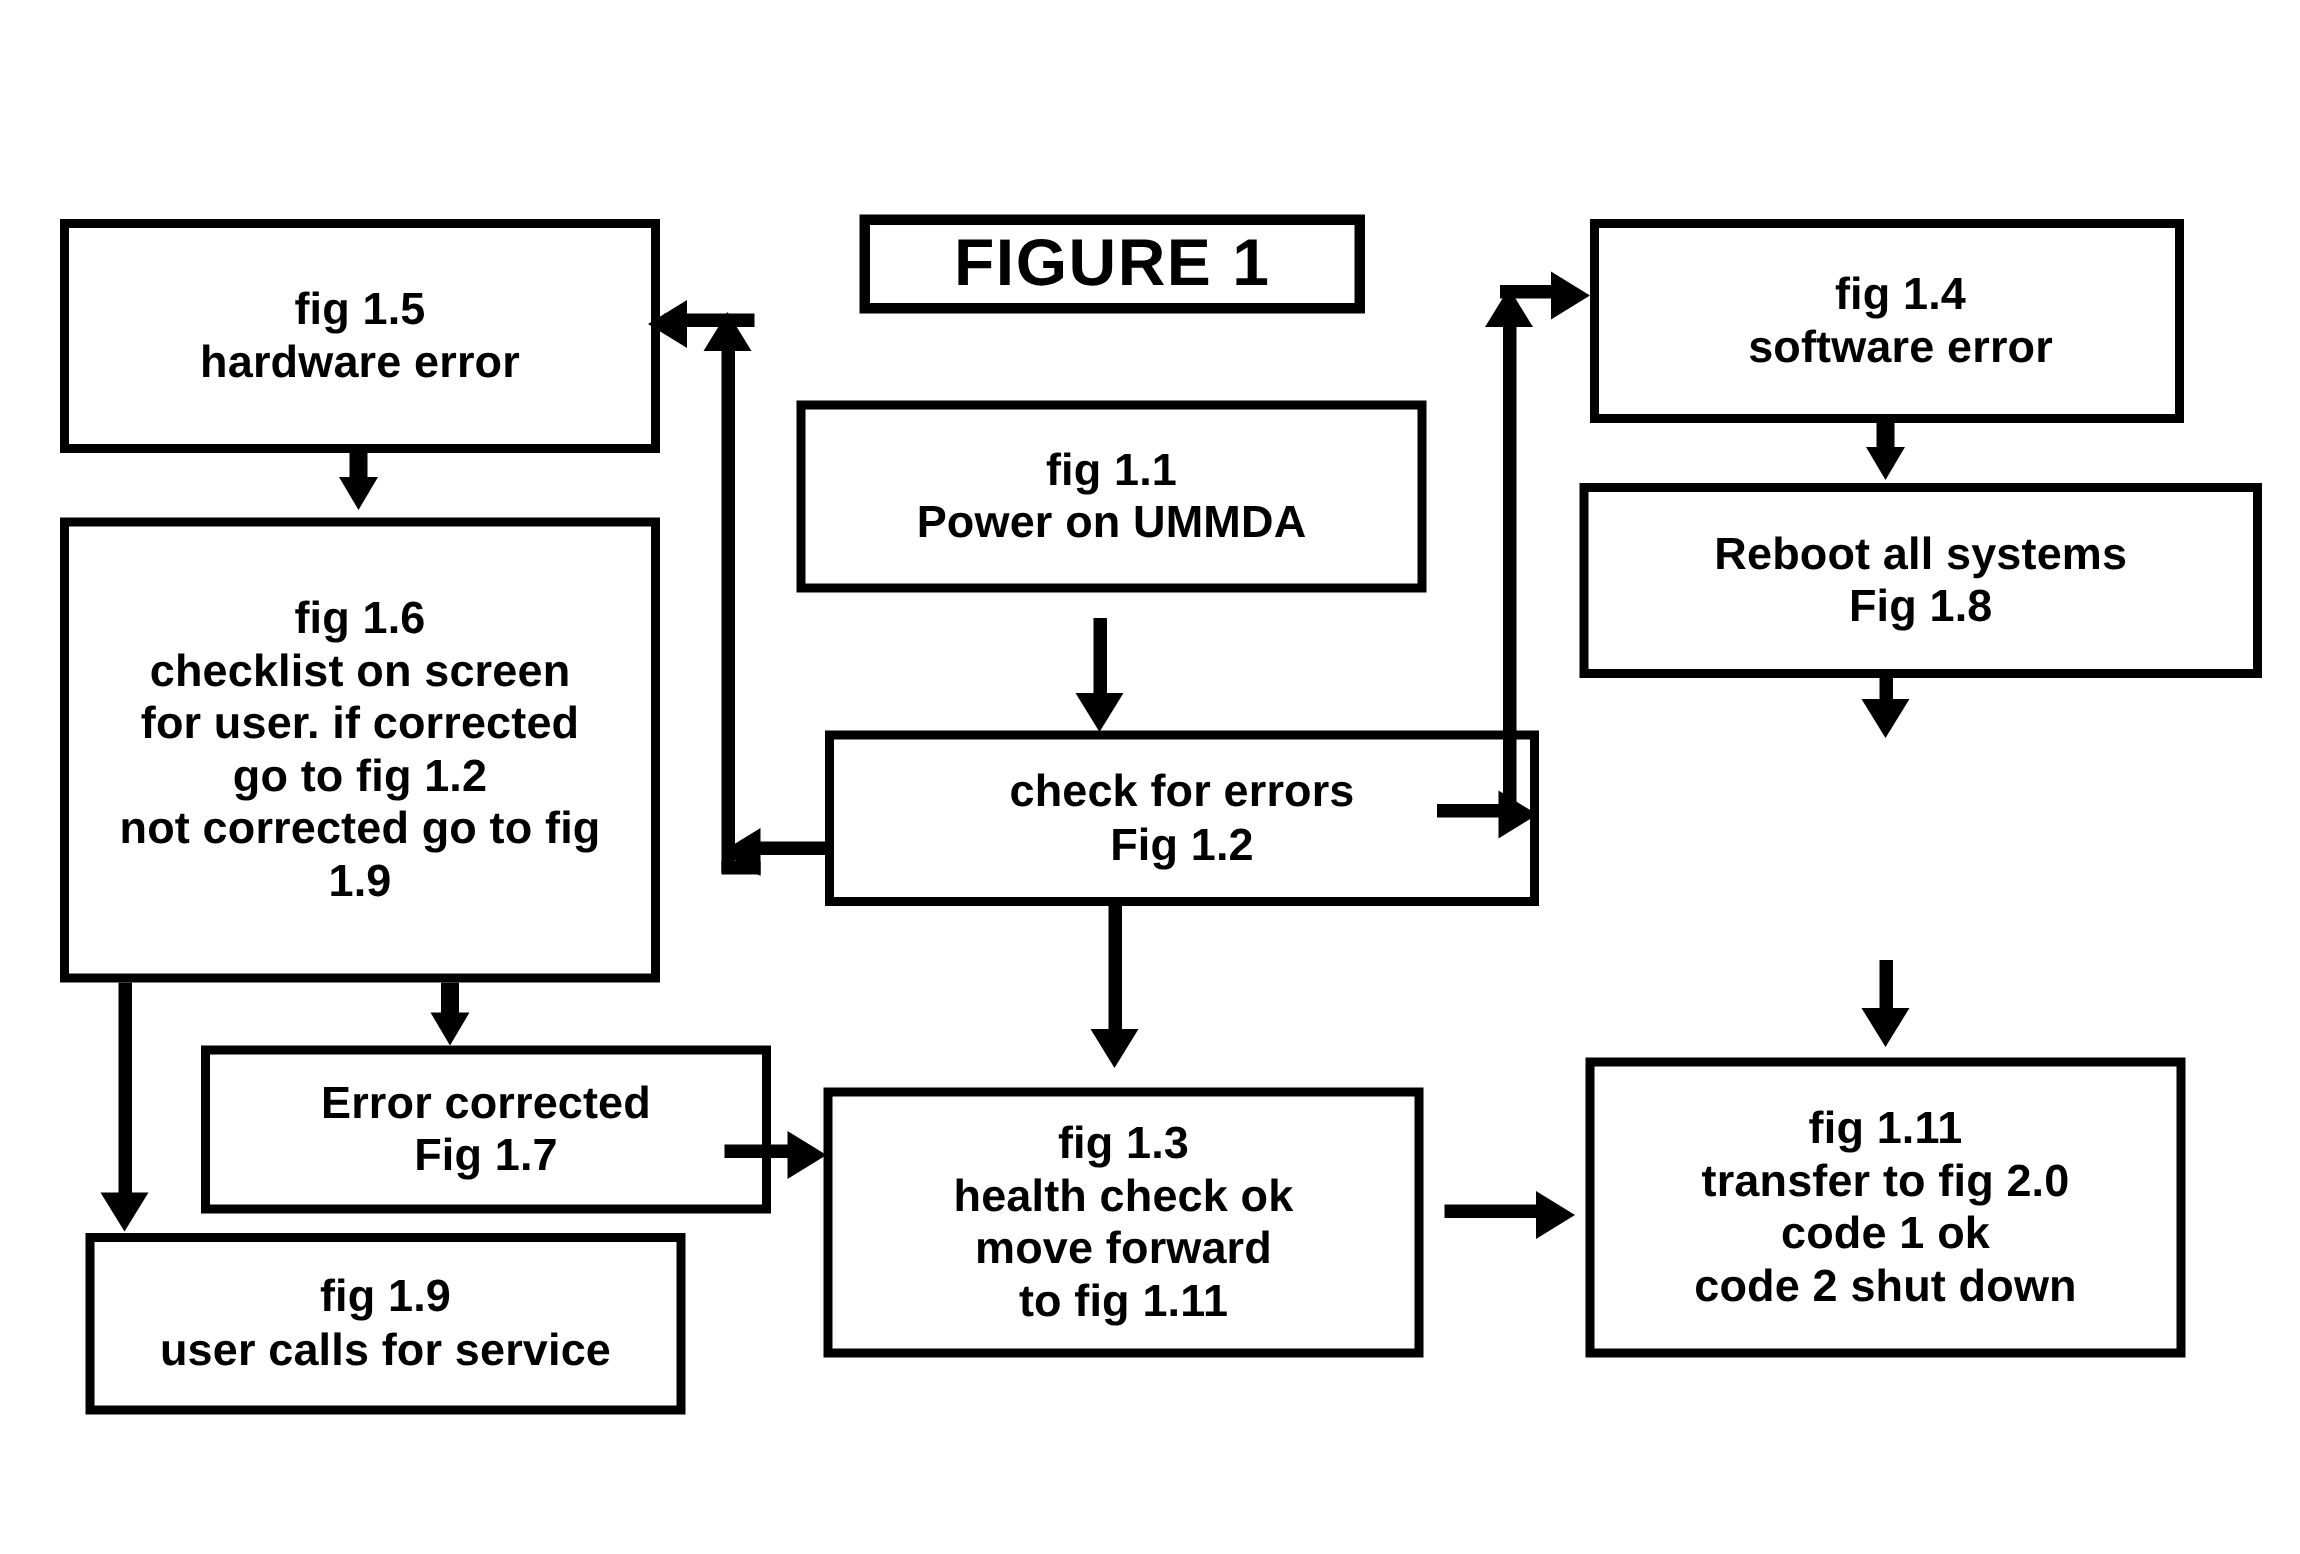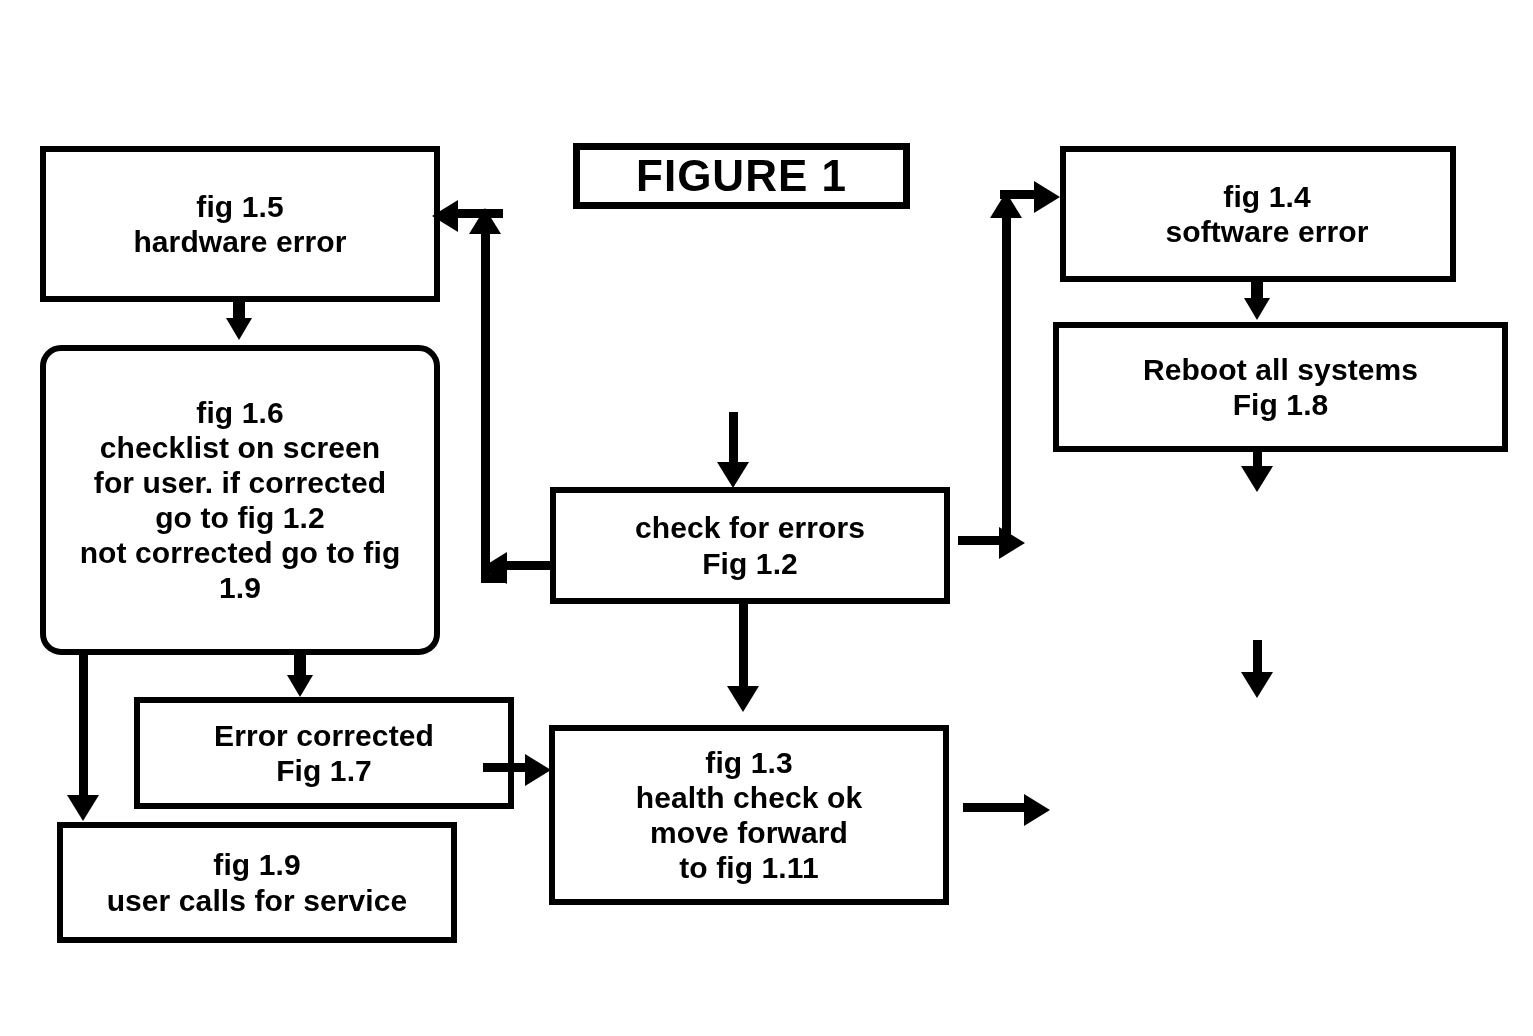"fig 1.1" div.node { html: none -> <div> <span>fig 1.1 Power on UMMDA</span> </div> }
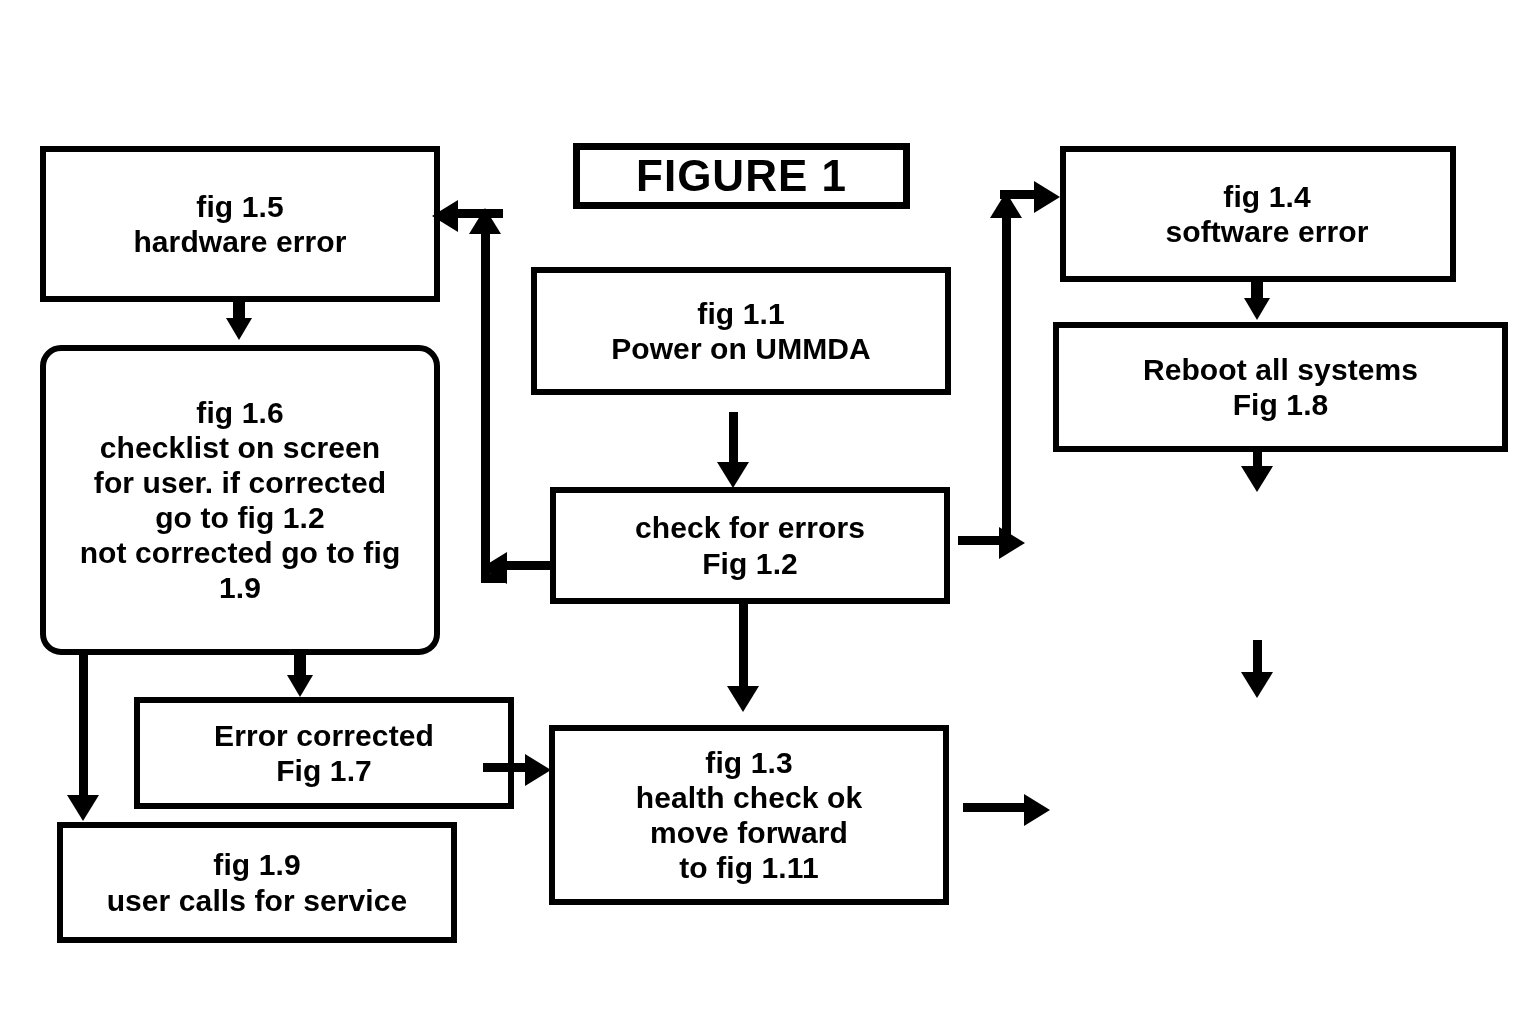"fig 1.6" div.node { border-radius: 21px -> none }
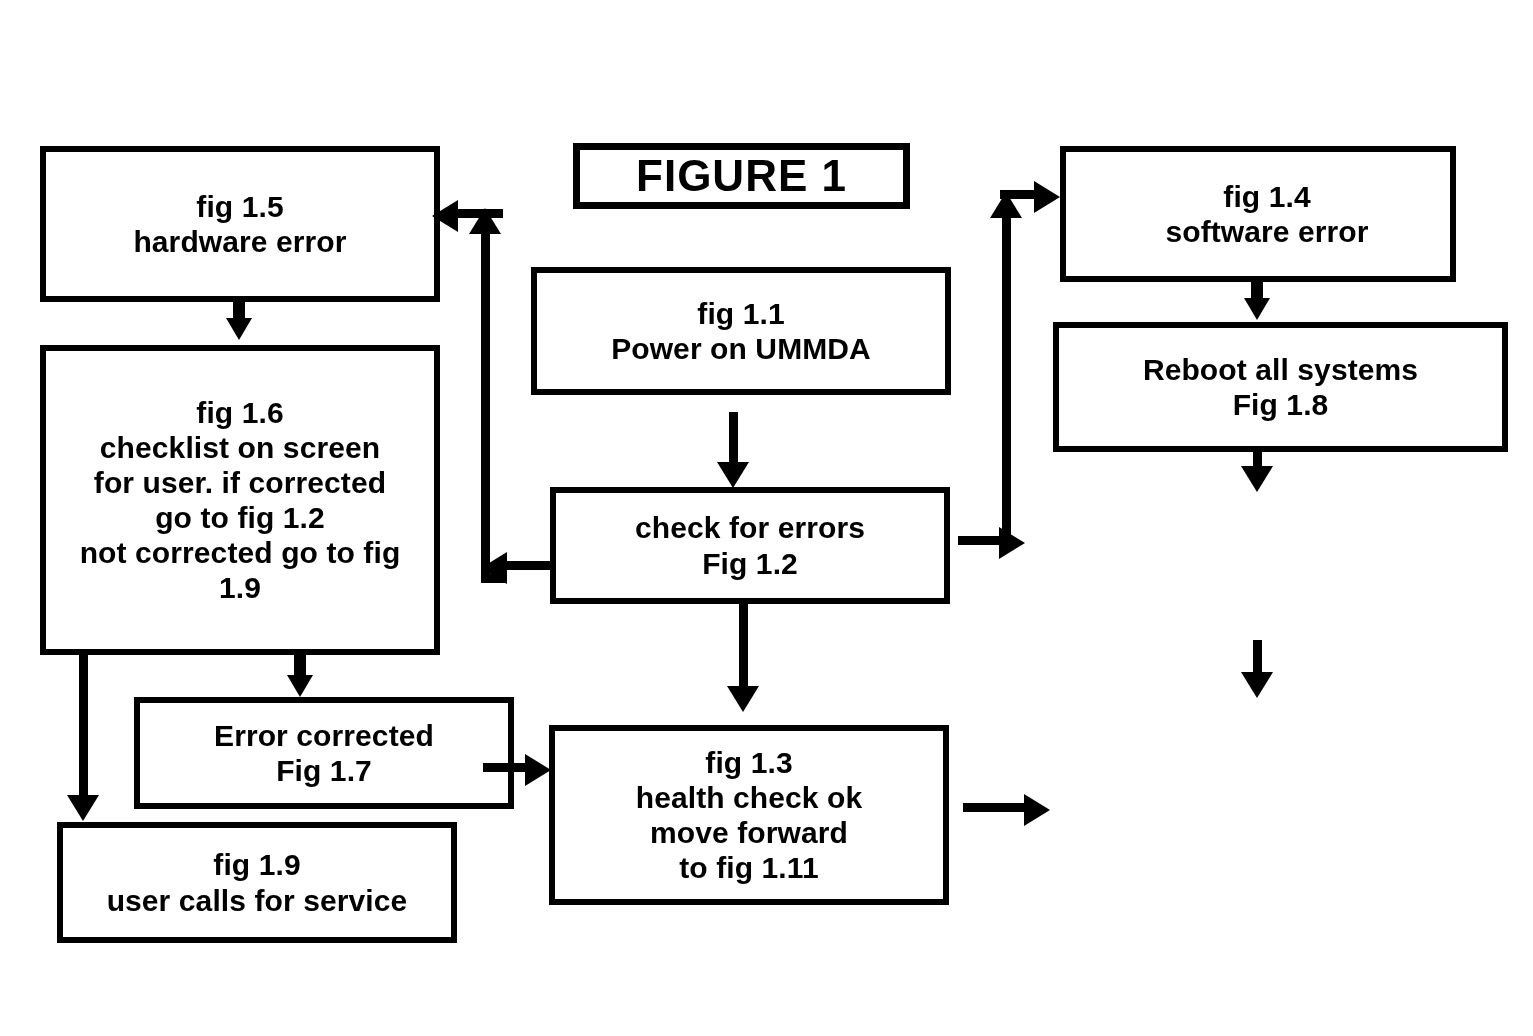"check for errors" div.node { width: 400px -> 476px }
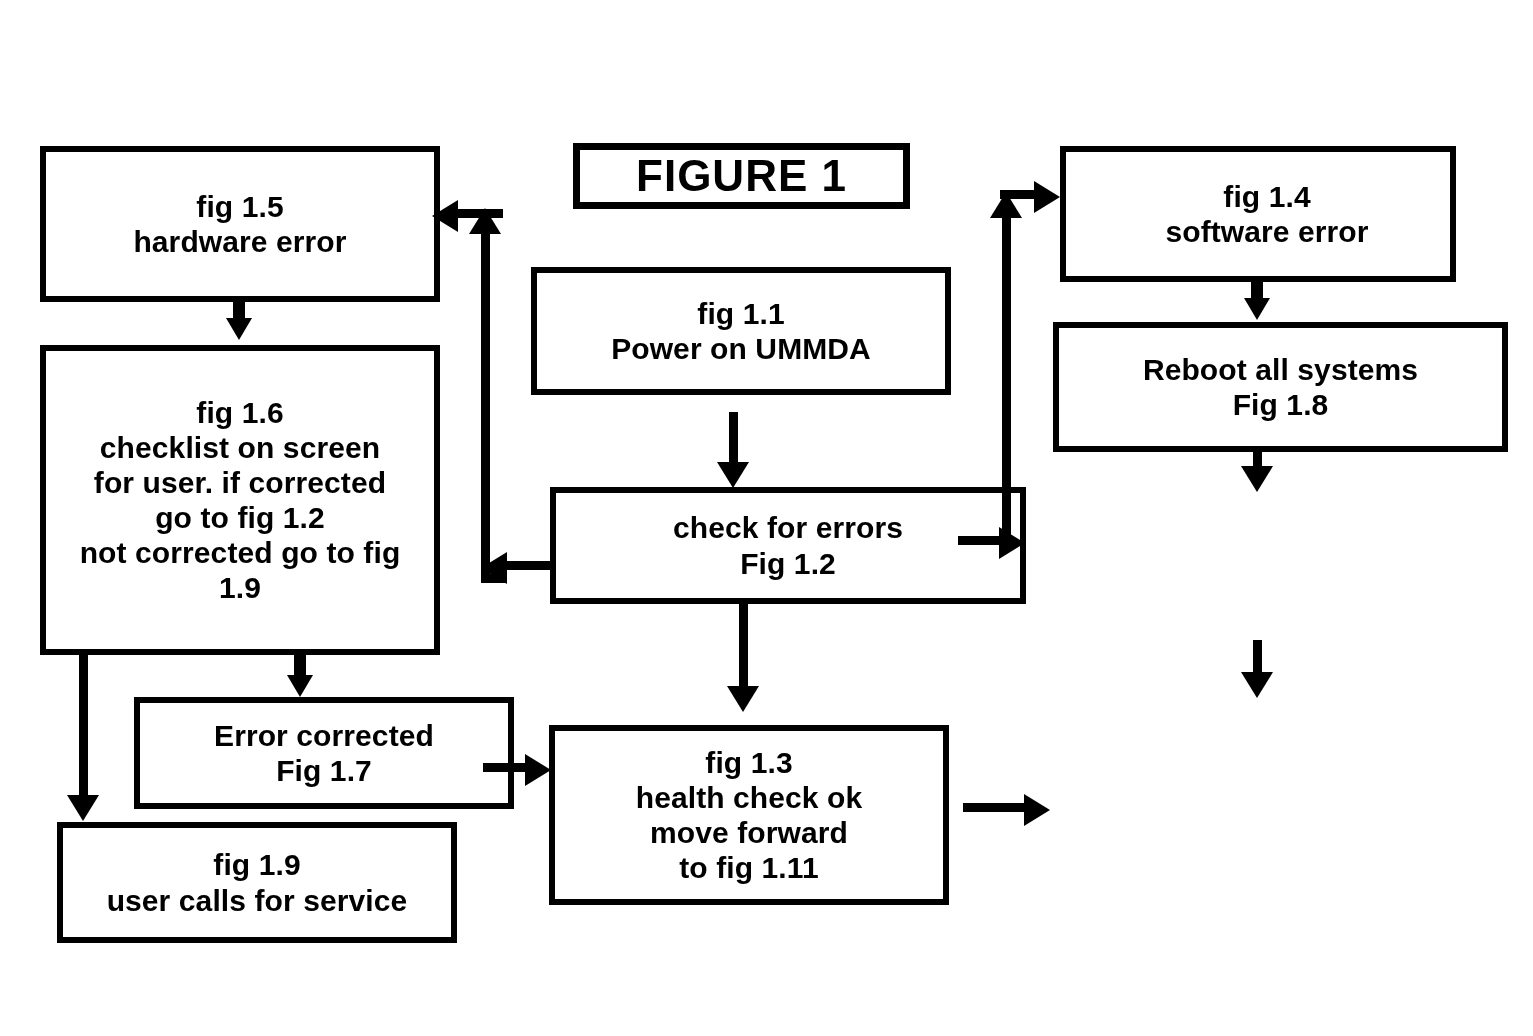"fig 1.11" div.node { html: none -> <div> <span>fig 1.11 transfer to fig 2.0 code 1 ok code 2 shut down</span> </div> }
